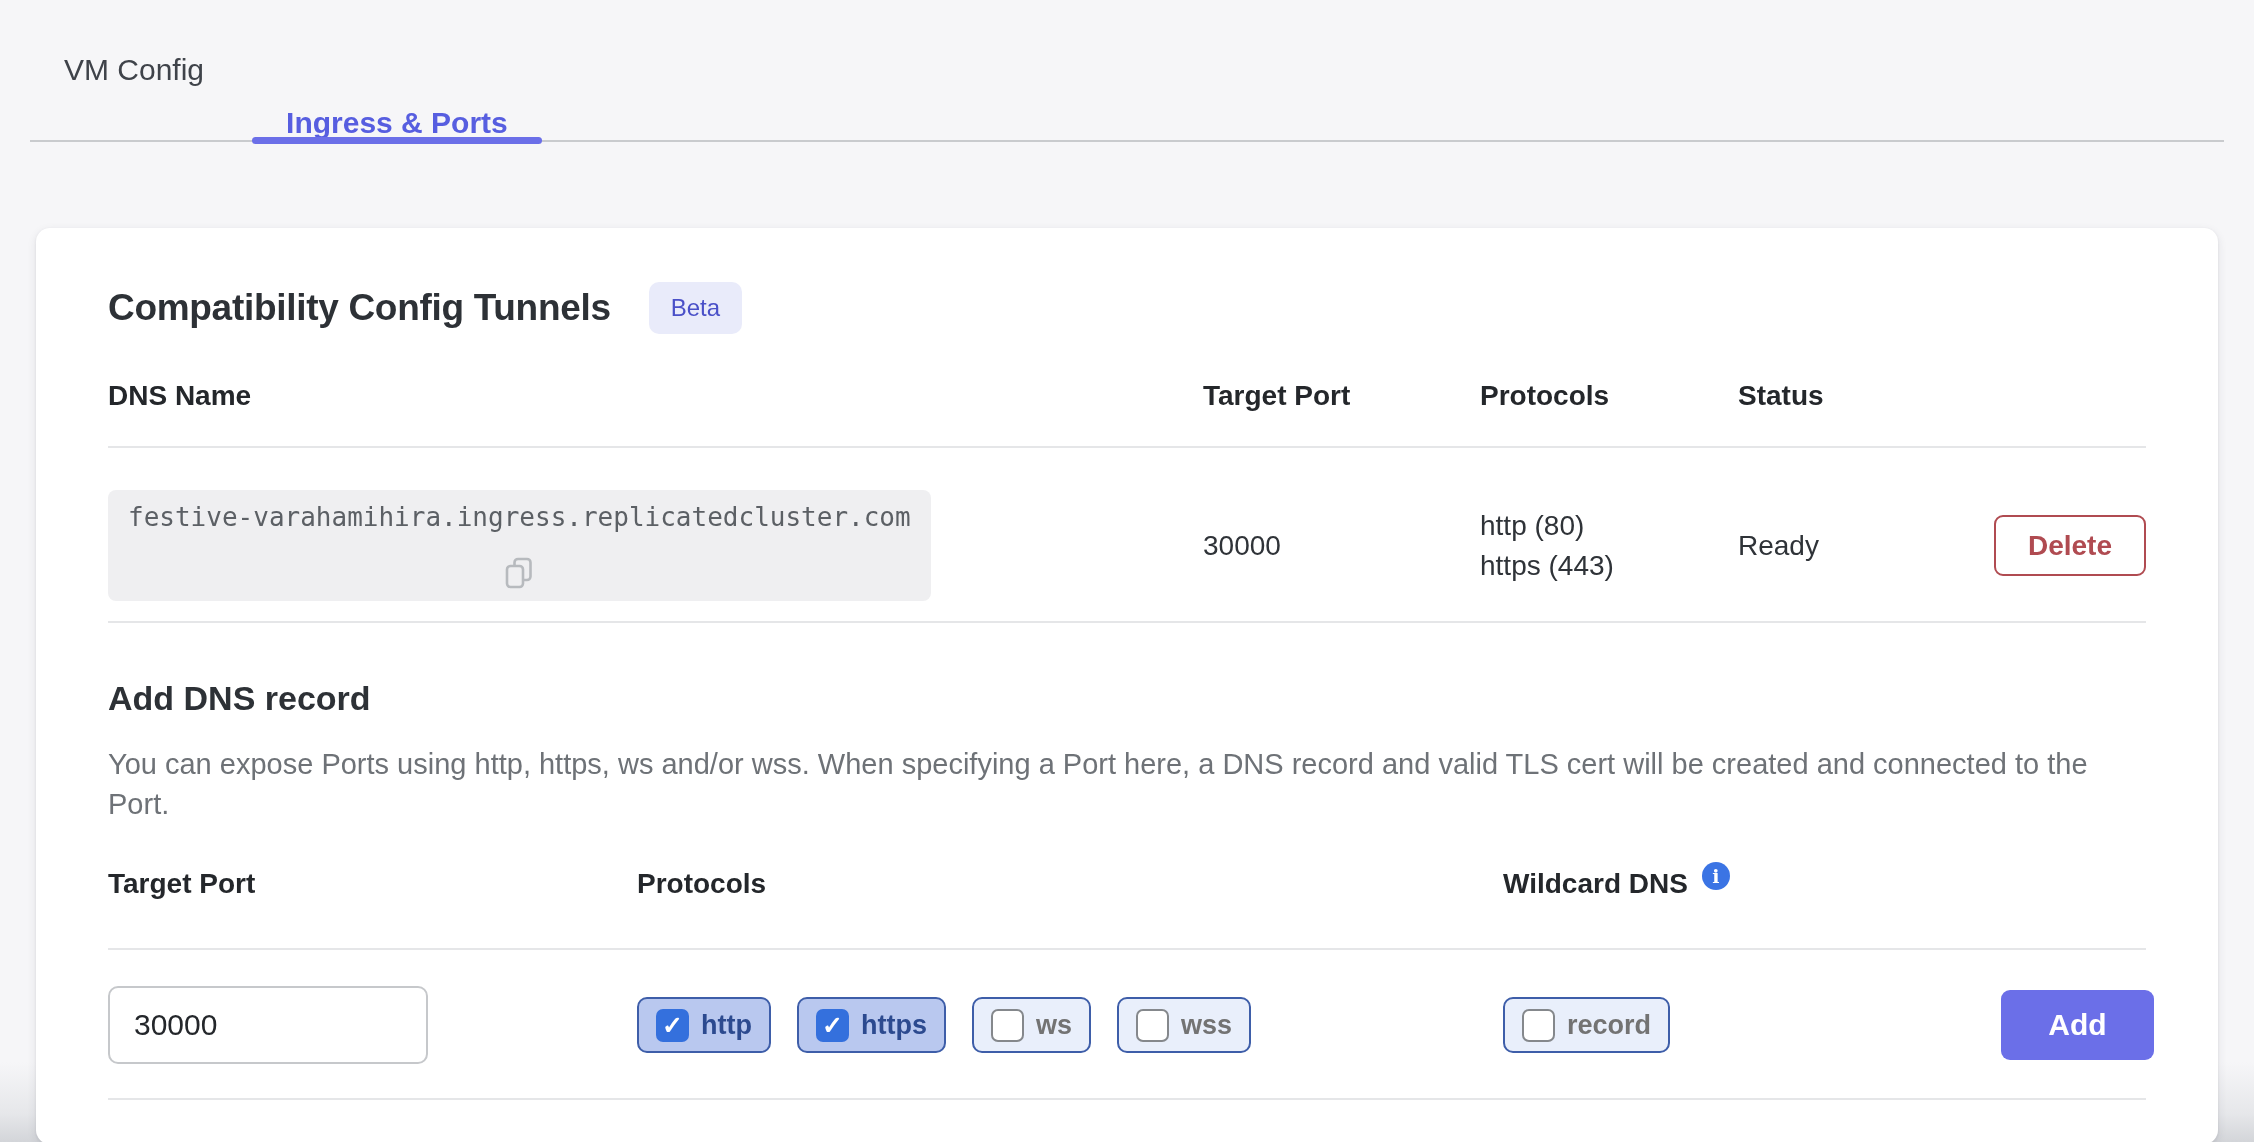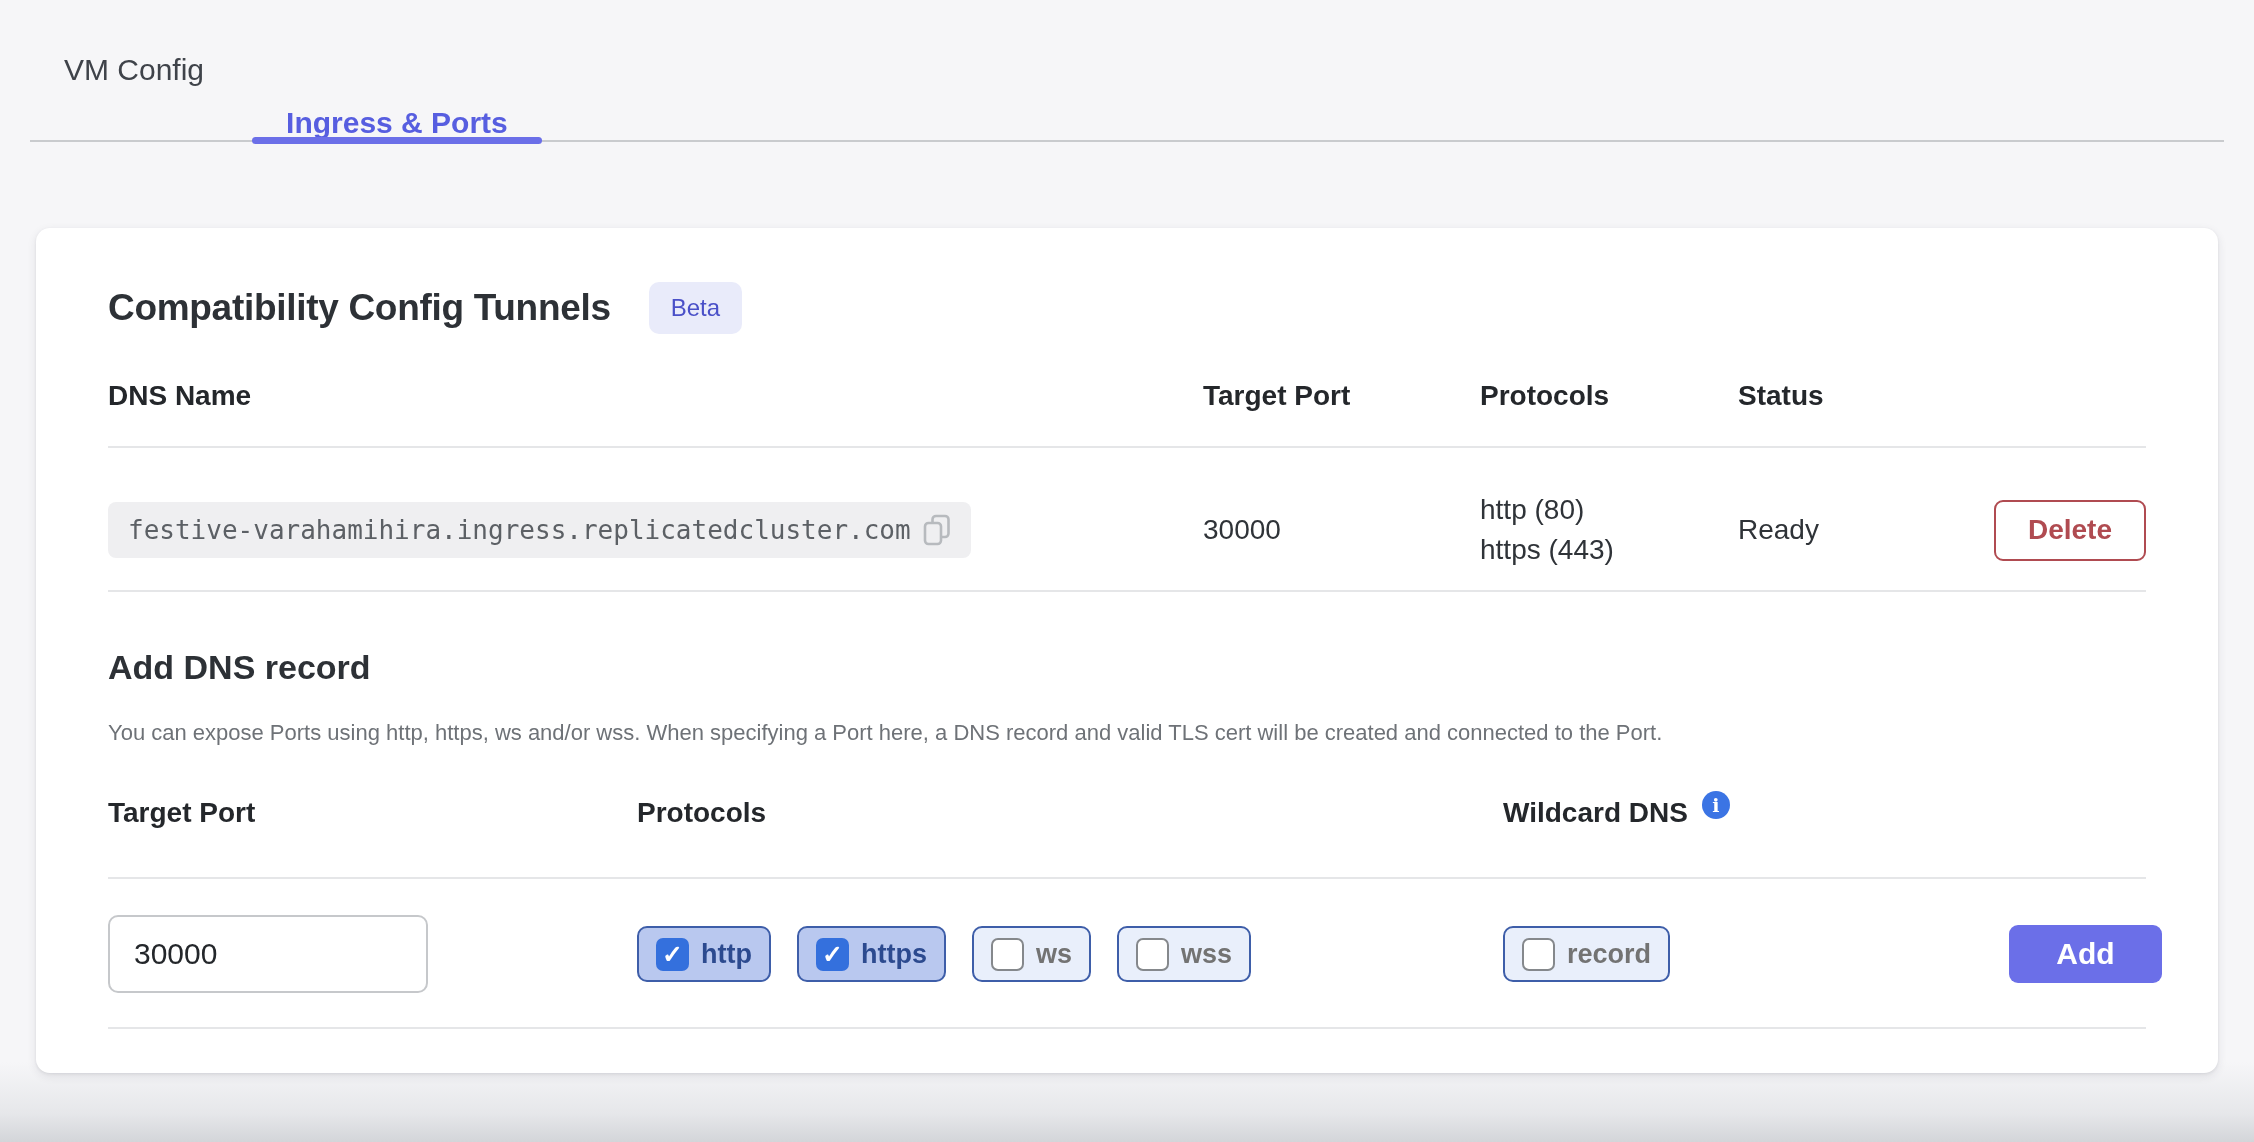"festive-varahamihira.ingress.replicatedc" .dns-chip { flex-direction: none -> column; gap: 12px -> 25px }
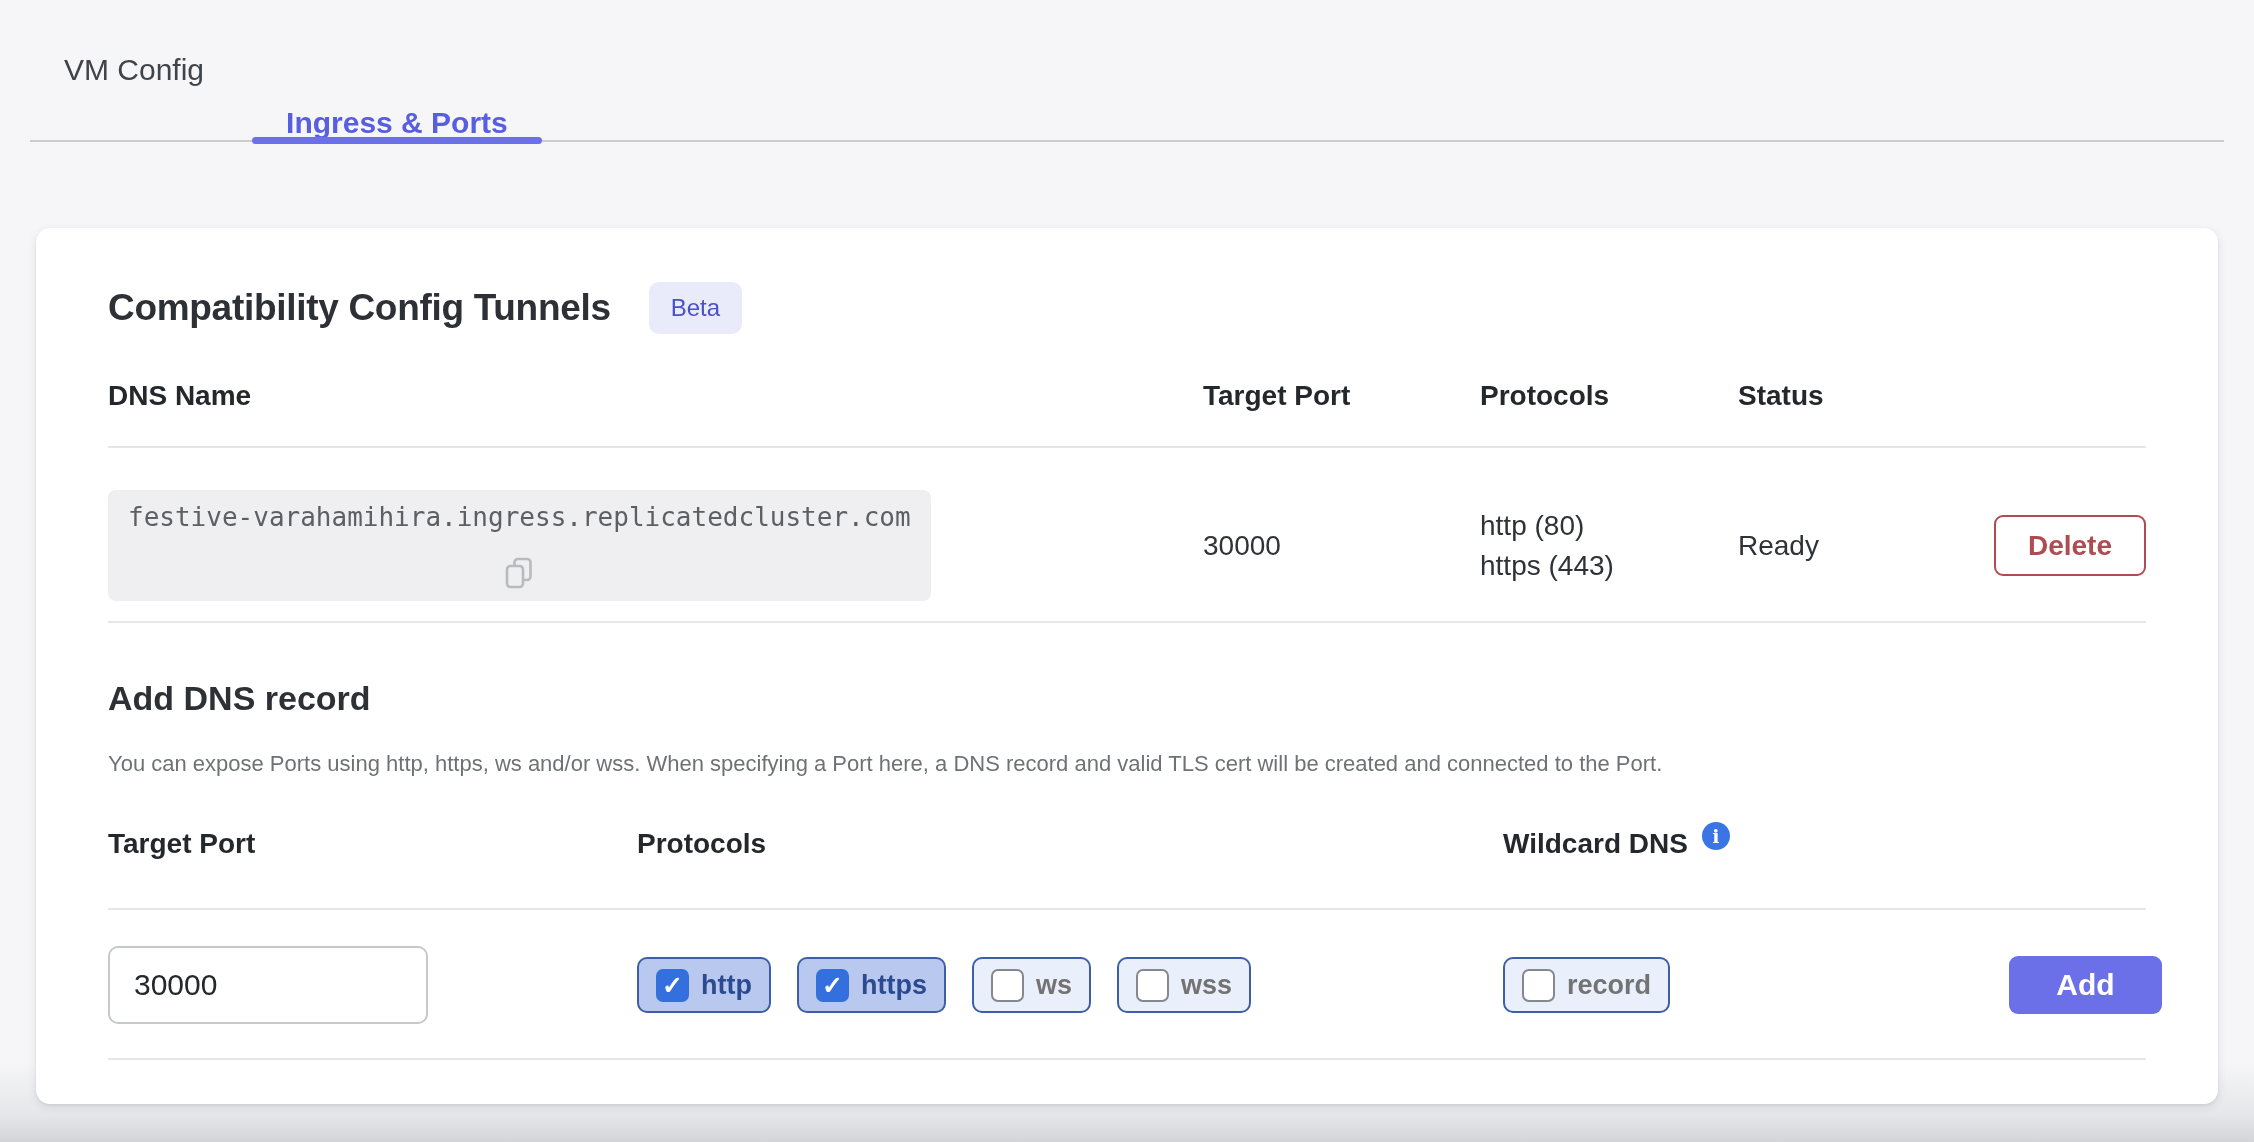"You can expose Ports using" .section-desc { font-size: 22px -> 29px }
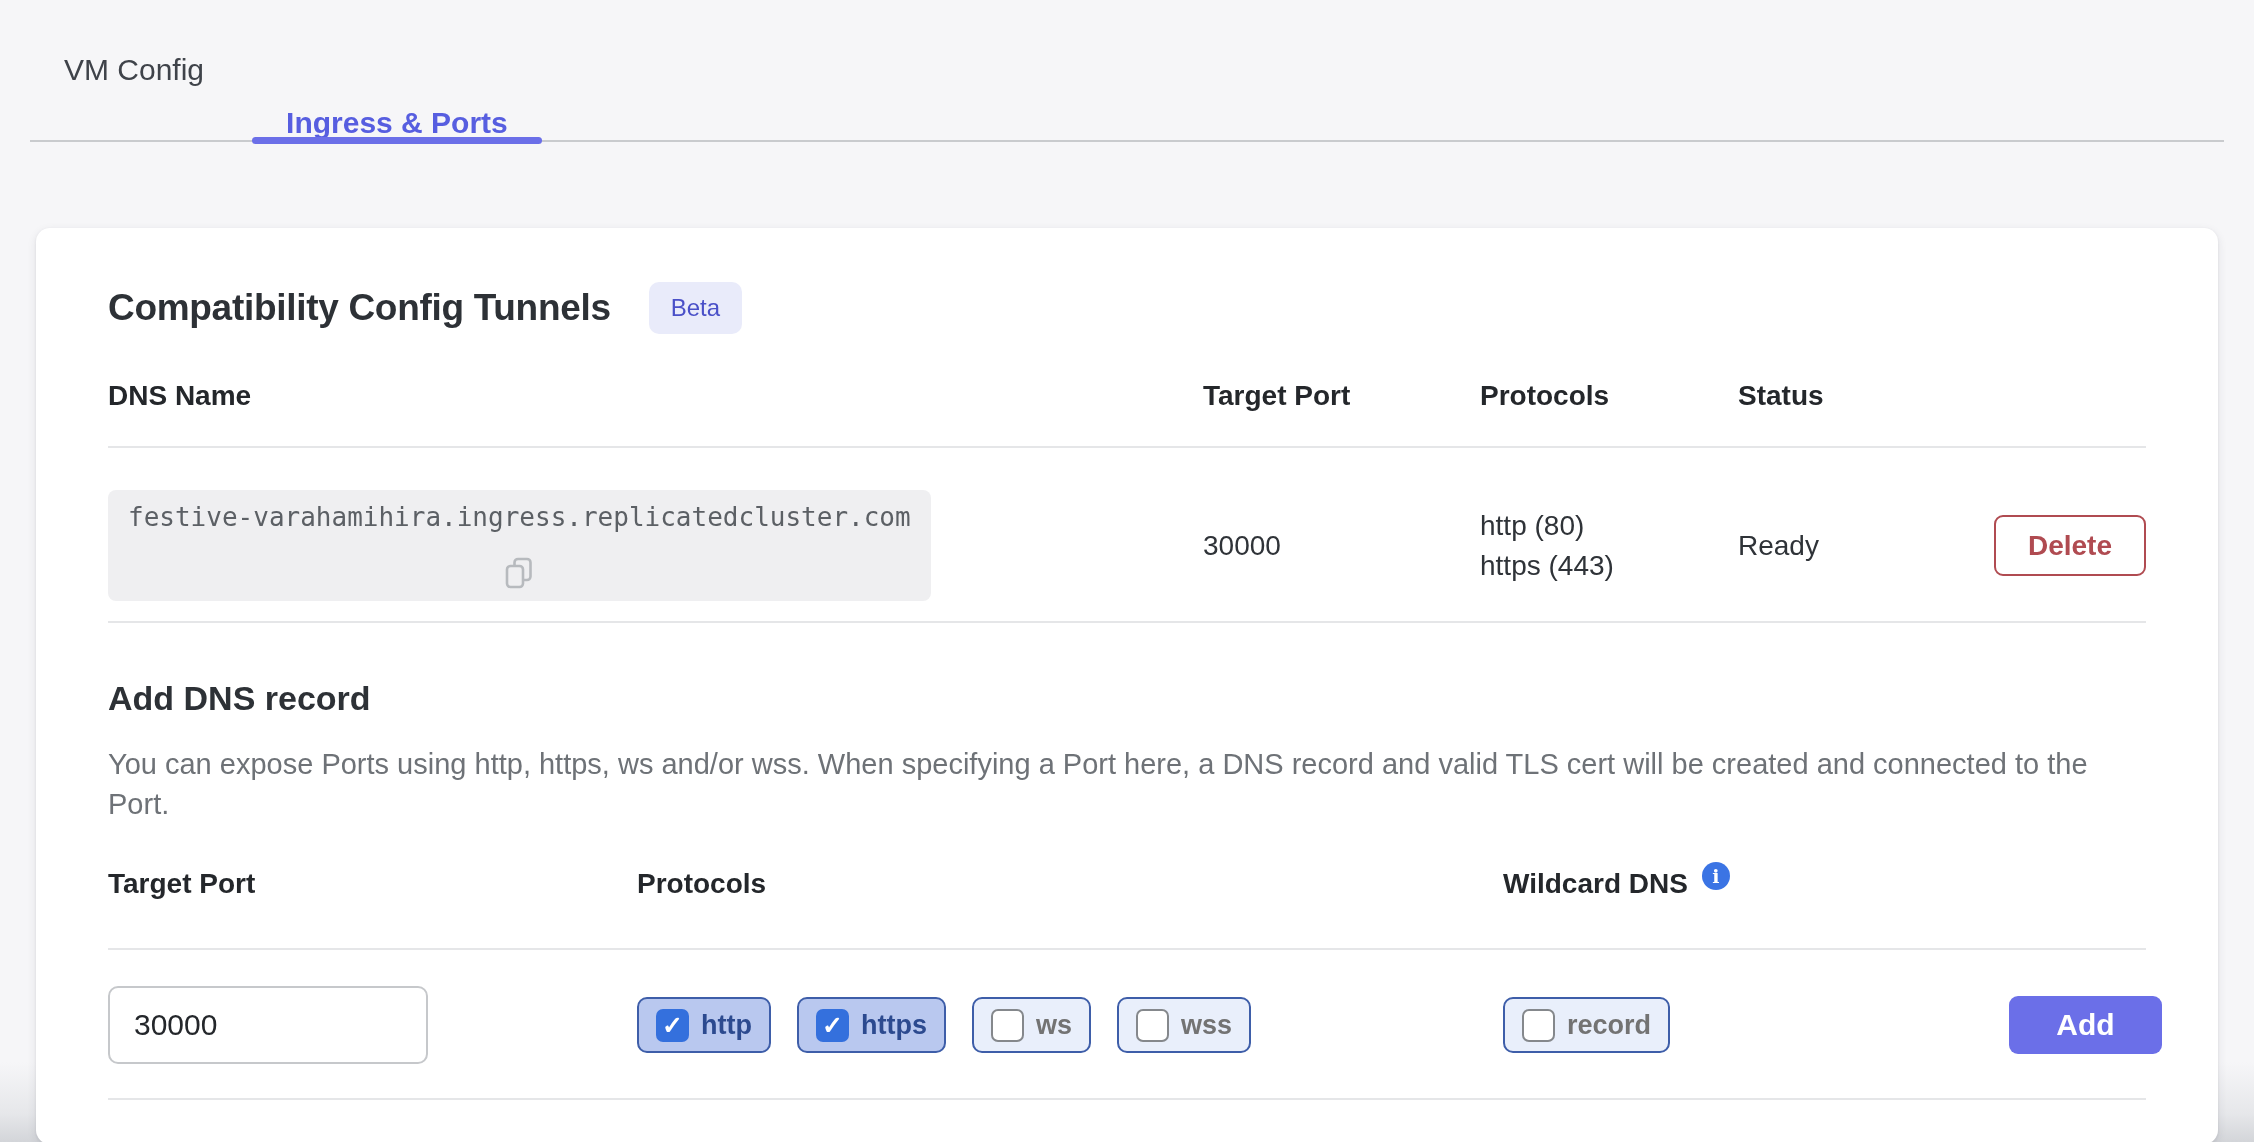"Add" .add-btn { height: 58px -> 70px; margin-left: 8px -> none }
